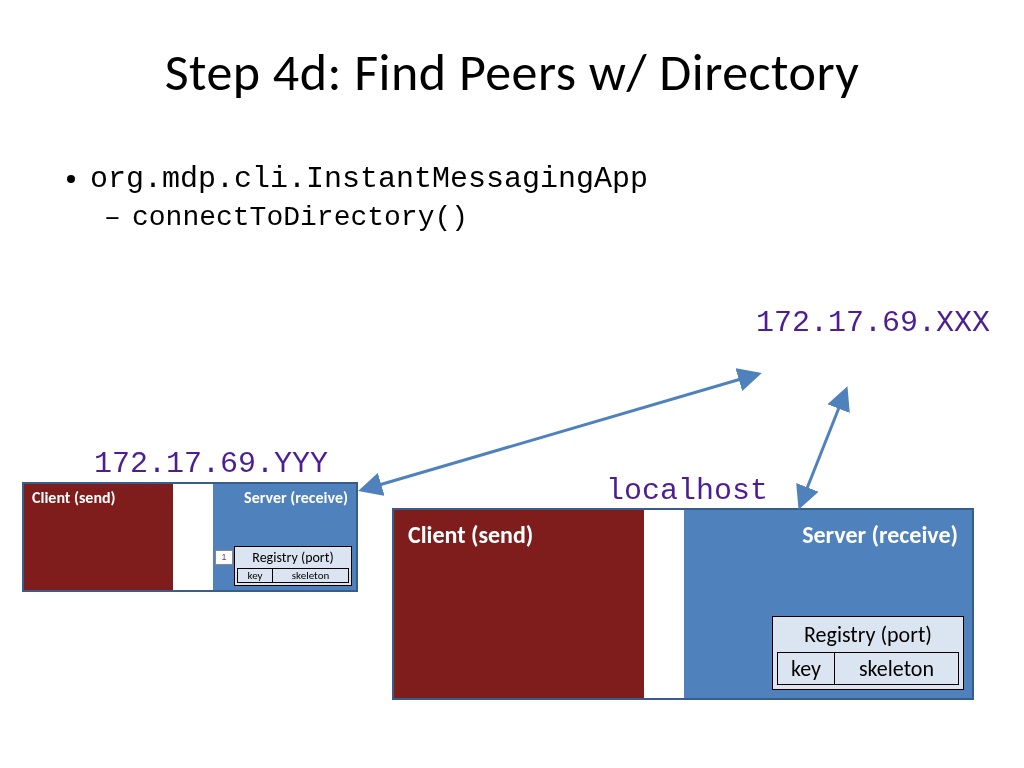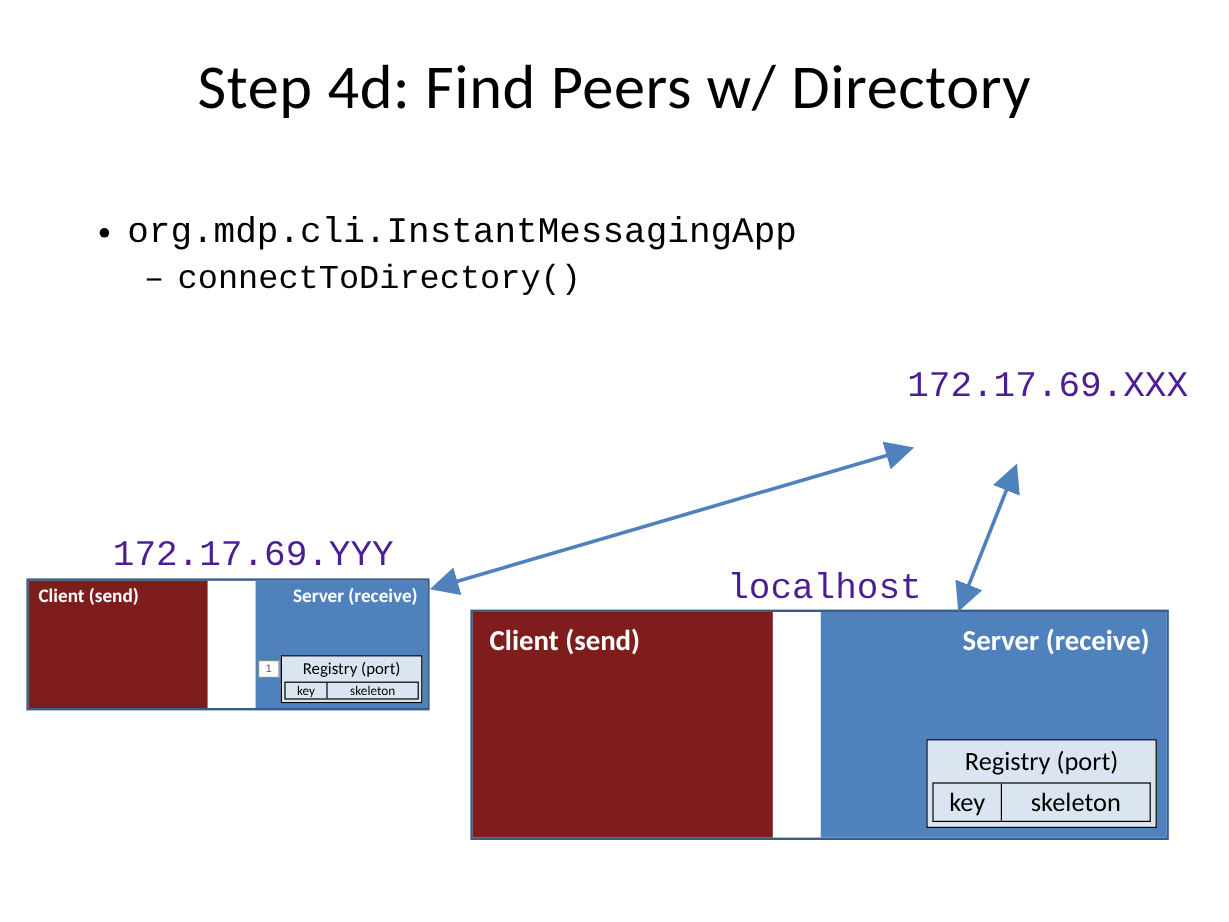"org.mdp.cli.InstantMessagingApp" ul.bullets { margin: 16px -> 0 }
